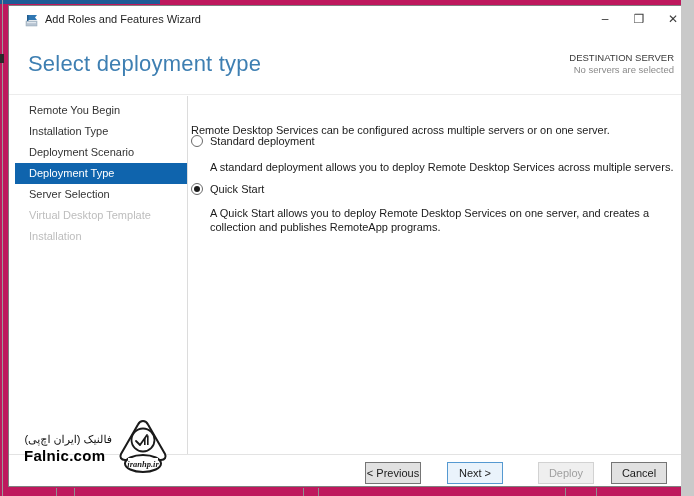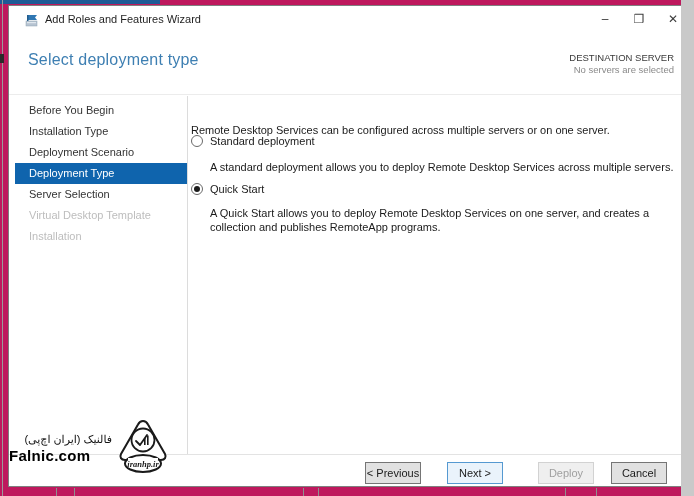"Select deployment type" .page-title { font-size: 16px -> 22px }
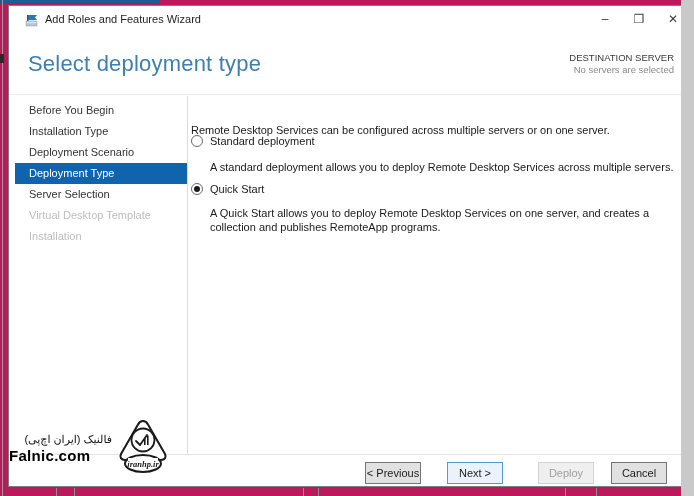"Before You Begin" div.nav-item { text: Before -> Remote }
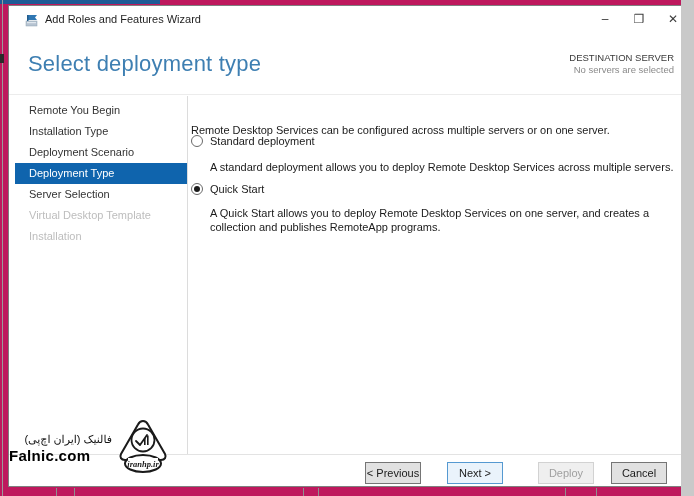"Falnic.com" .wm-line2 { padding-left: 7px -> 22px }
